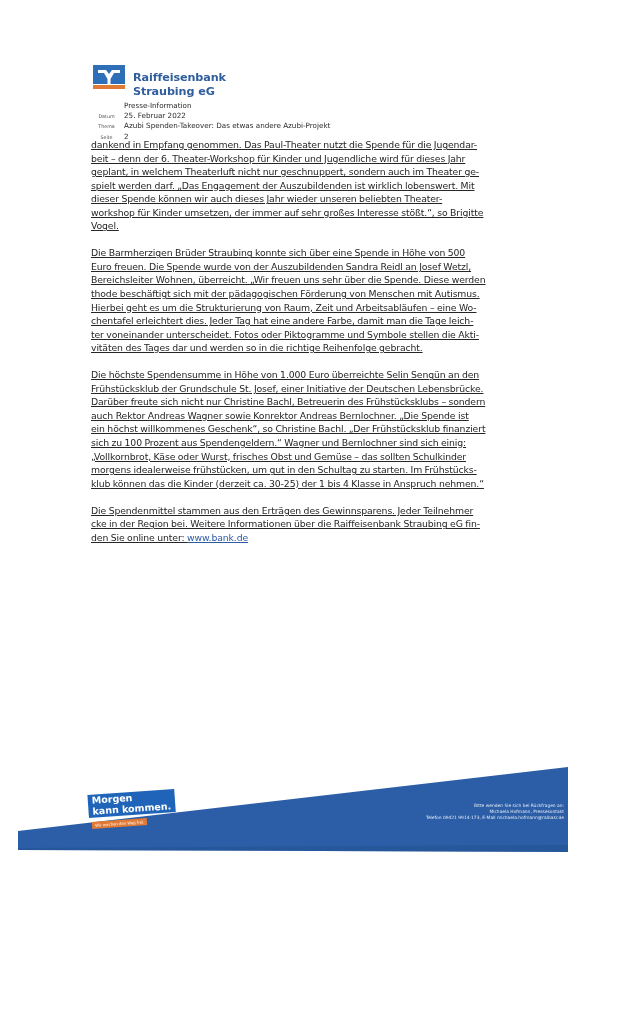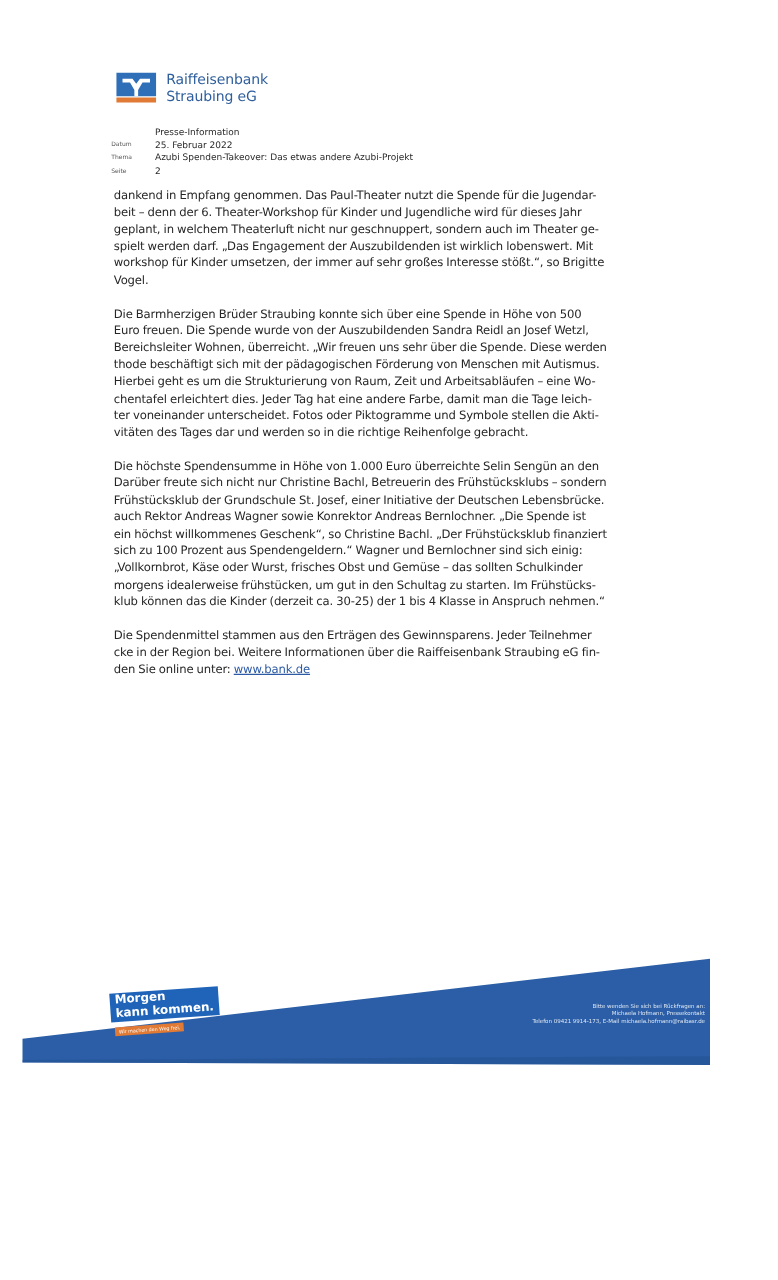"Raiffeisenbank" .logo-text { font-weight: normal -> bold; margin-top: none -> 14px }
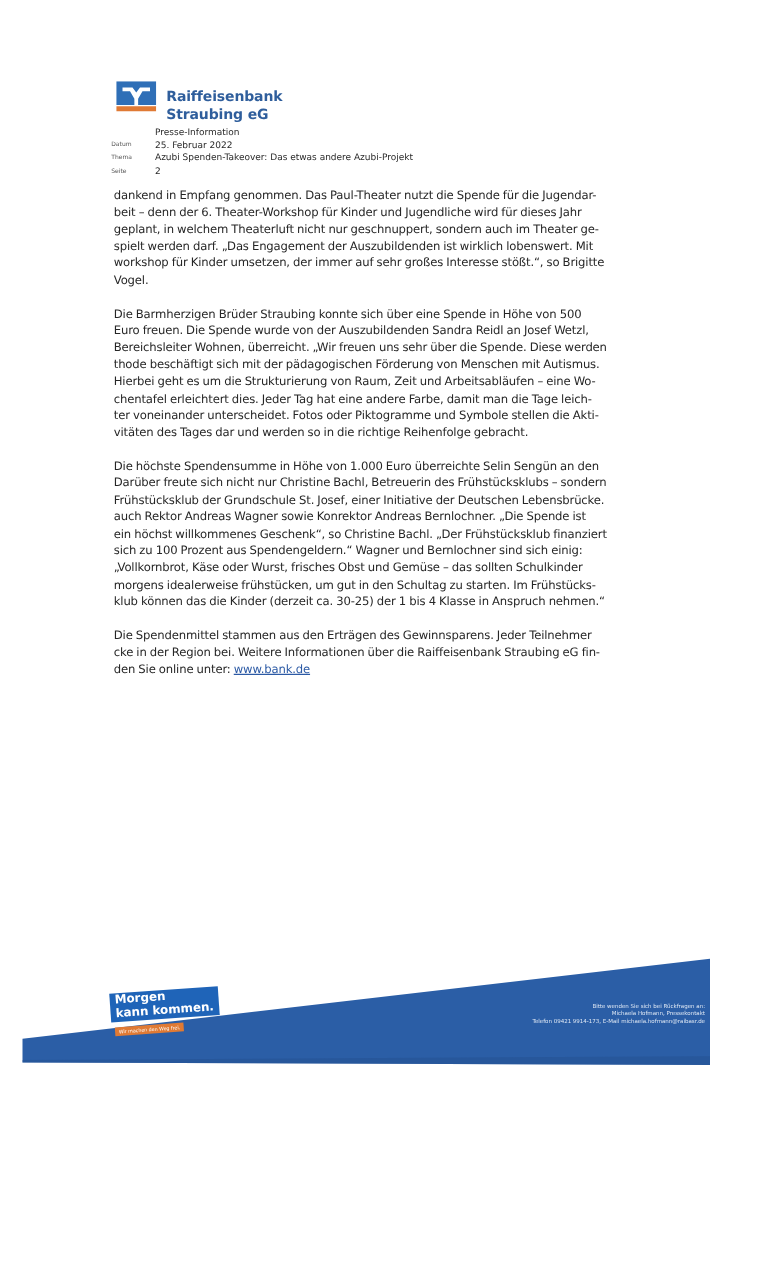"Presse-Information" .meta { text-align: none -> center }
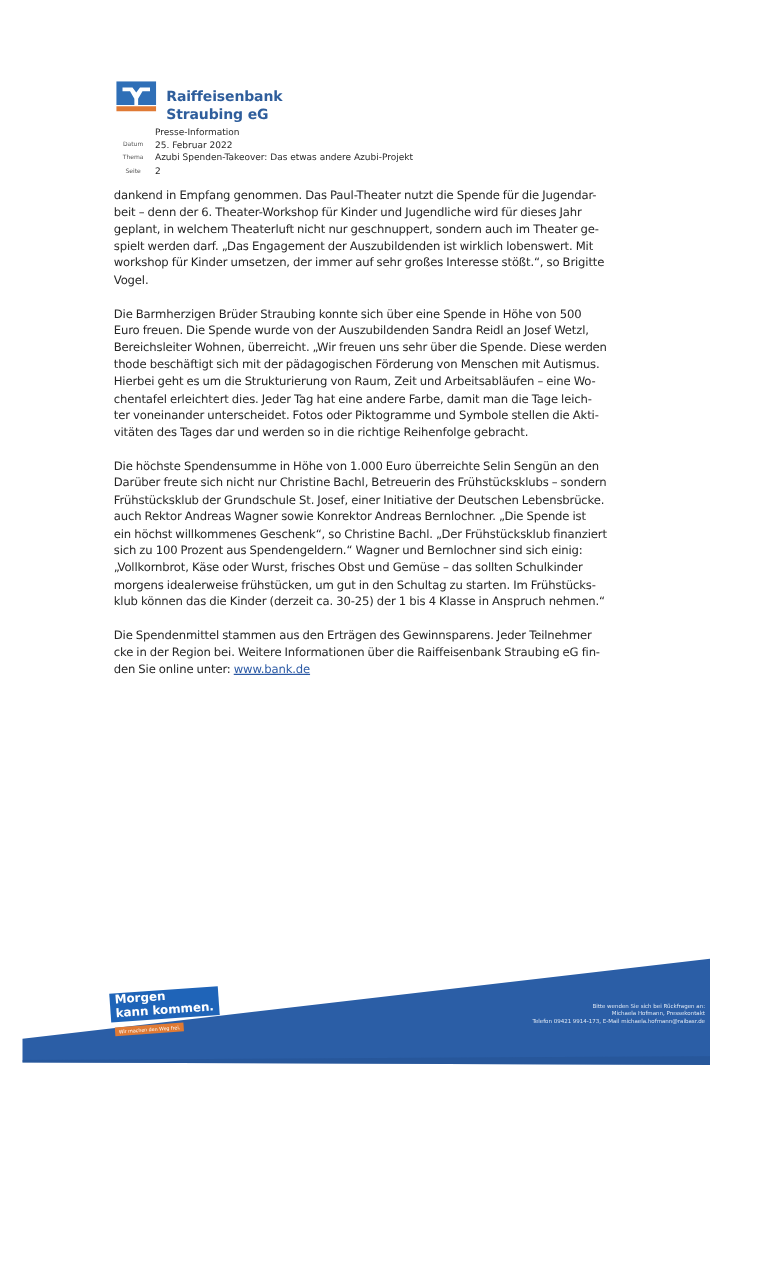"dankend in Empfang genommen. Das" .body-text { text-decoration: none -> underline; top: 150px -> 138px }
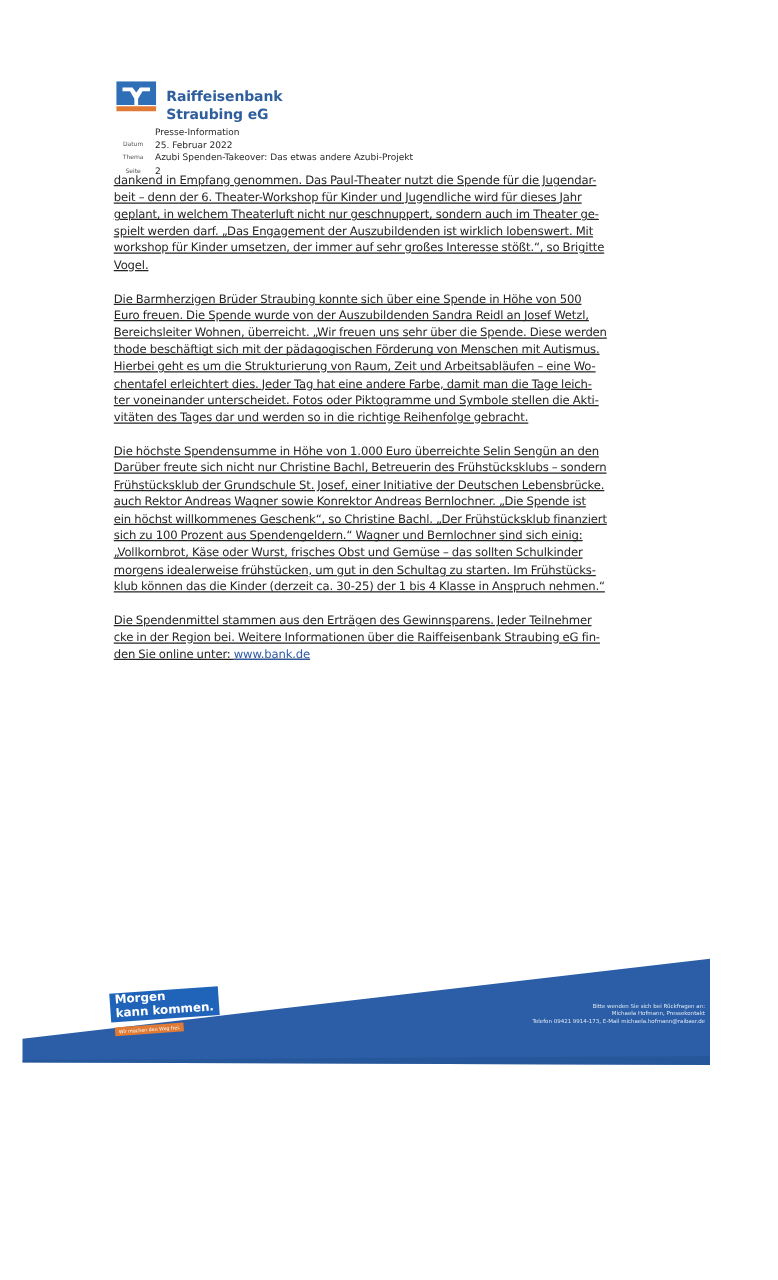"dieser Spende können wir auch" span.line { html: none -> <span>dieser Spende können wir auch dieses Jahr wieder unseren beliebten Theater-</span> }
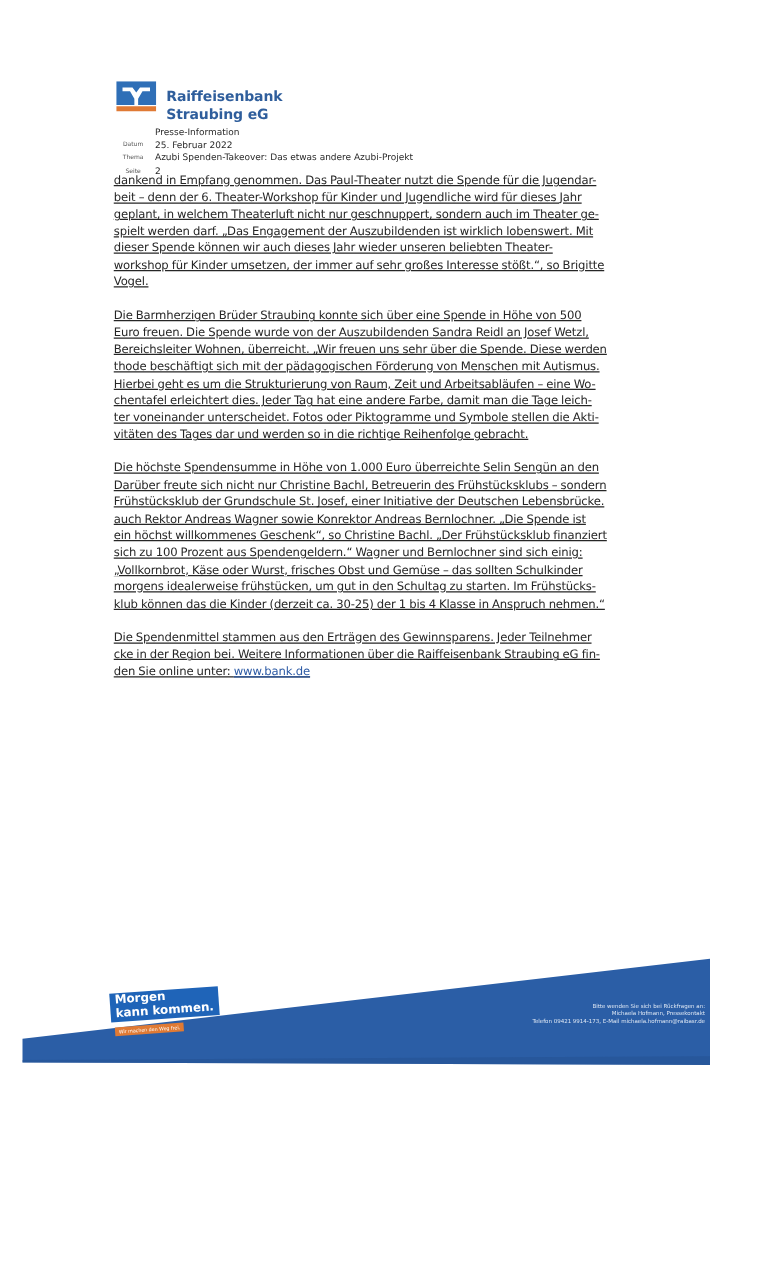"Darüber freute sich nicht nur" span.line { order: before "Frühstücksklub der Grundschule St." -> after "Frühstücksklub der Grundschule St." }
